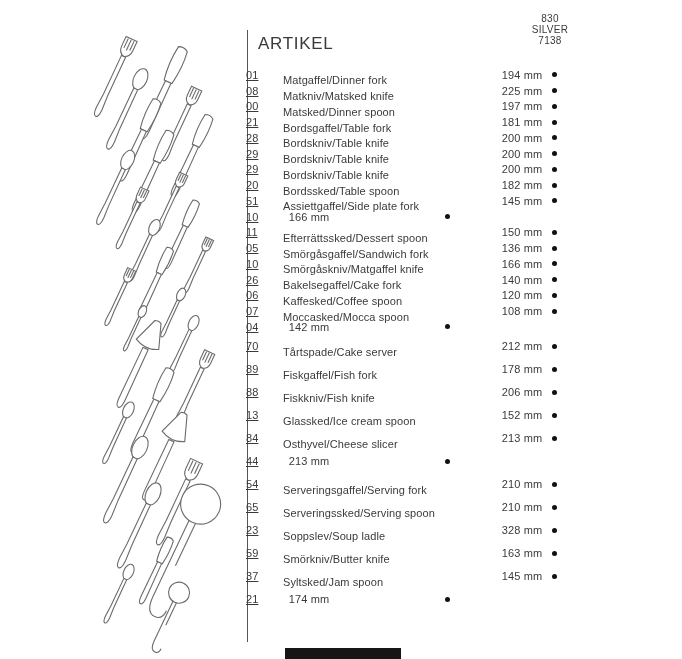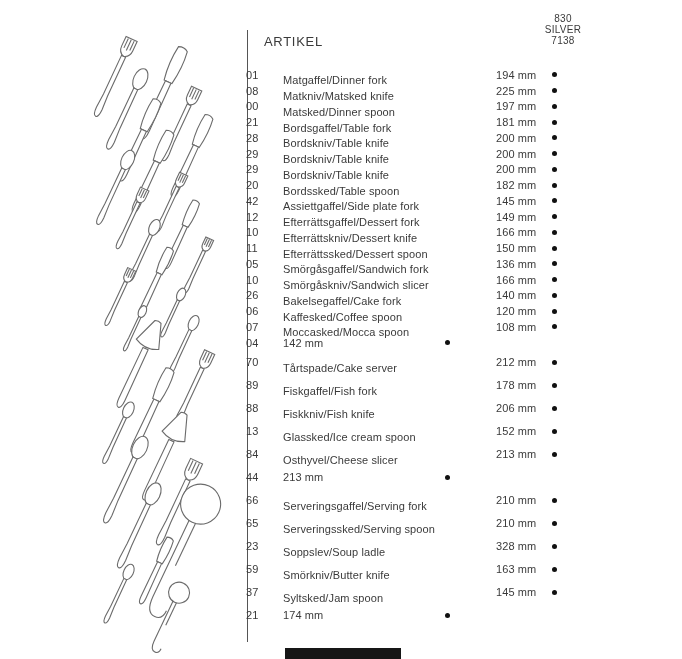"830" .series { left: 531px -> 518px }
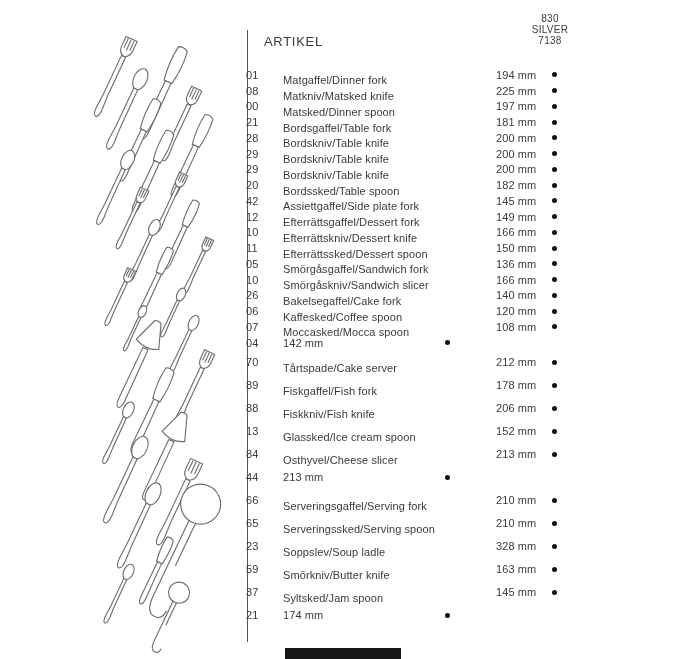"ARTIKEL" .artikel { font-size: 13px -> 17px; left: 264px -> 258px }
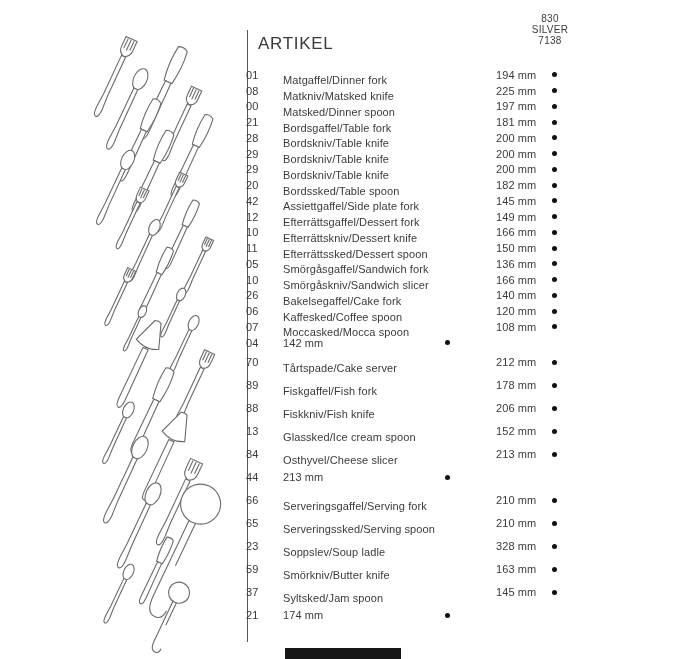"01" .code { text-decoration: none -> underline }
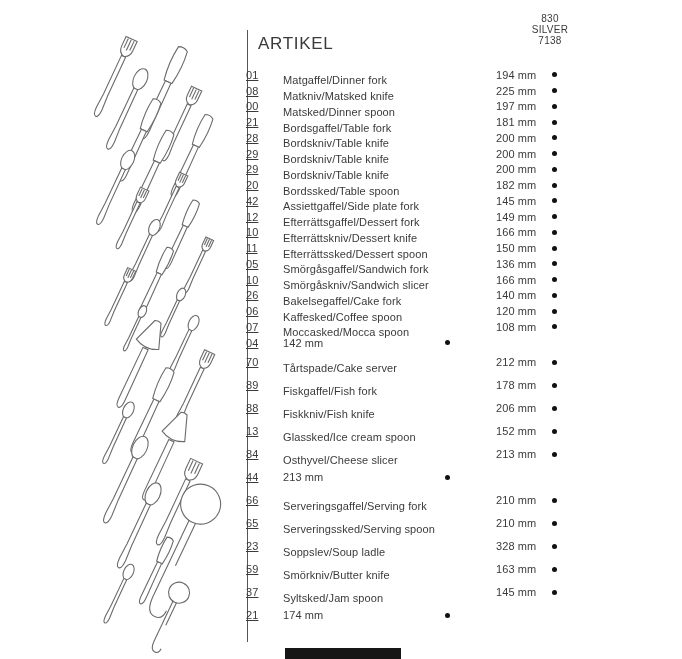"194 mm" .size { text-align: none -> center }
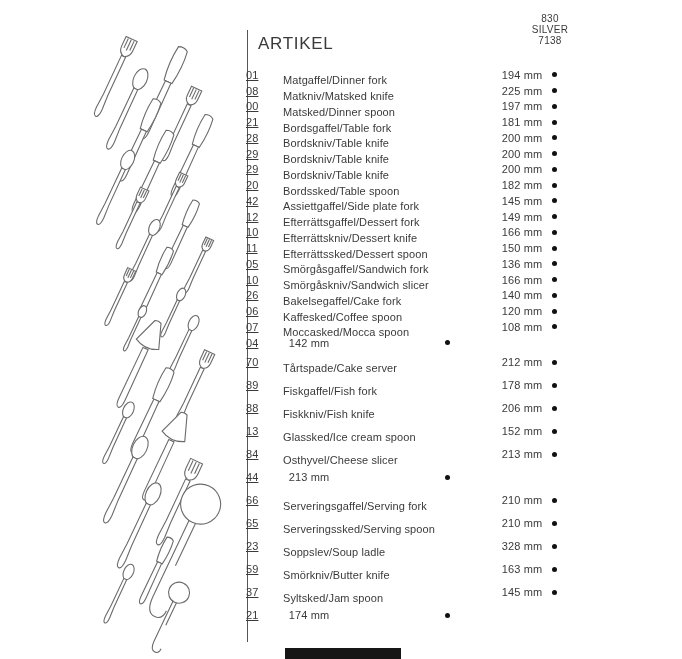"42" span.code { text: 42 -> 51 }
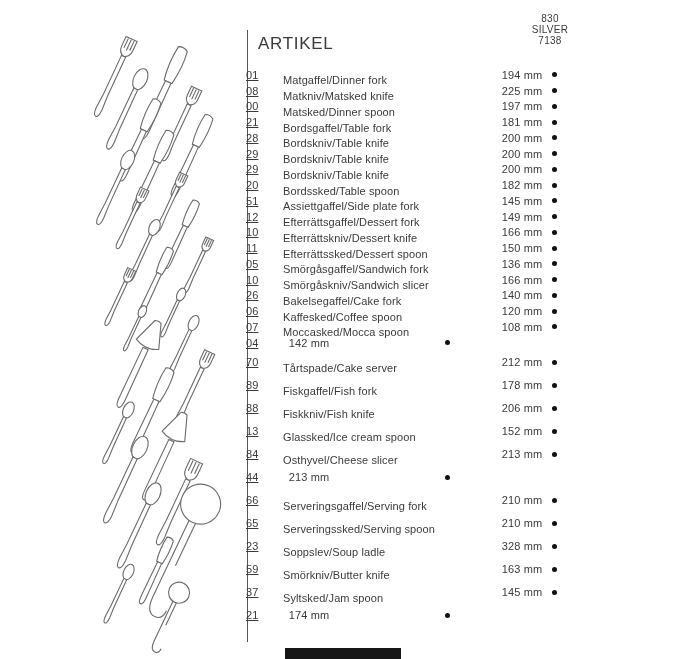"12" div.row { html: <div> <span>12</span> <span>Efterrättsgaffel/Dessert fork</span> <span>149 mm</span> <span> <span></span> </span> </div> -> none }
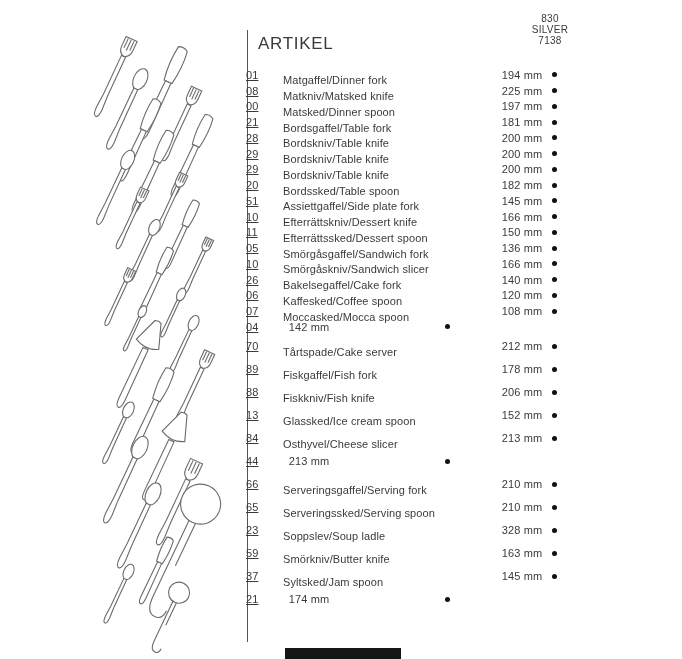"Efterrättskniv/Dessert knife" span.name { html: <span>Efterrättskniv/Dessert knife</span> -> none }
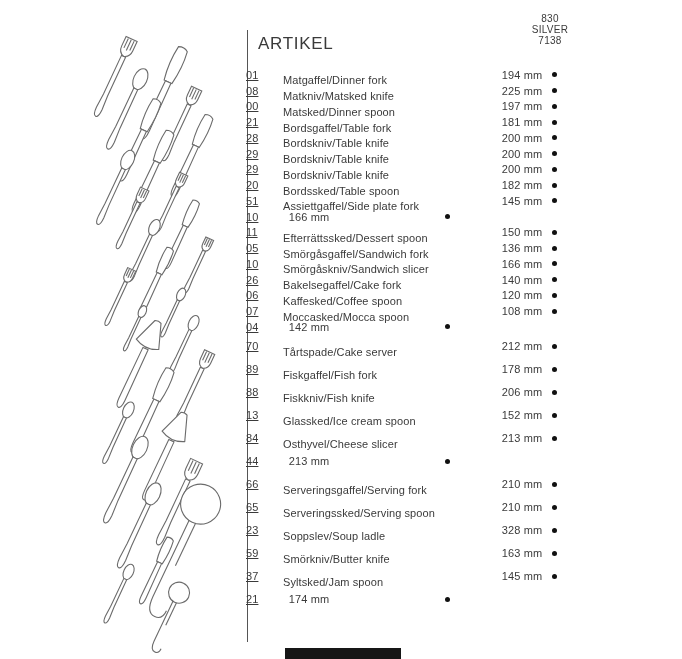"Smörgåskniv/Sandwich slicer" span.name { text: Smörgåskniv/Sandwich slicer -> Smörgåskniv/Matgaffel knife }
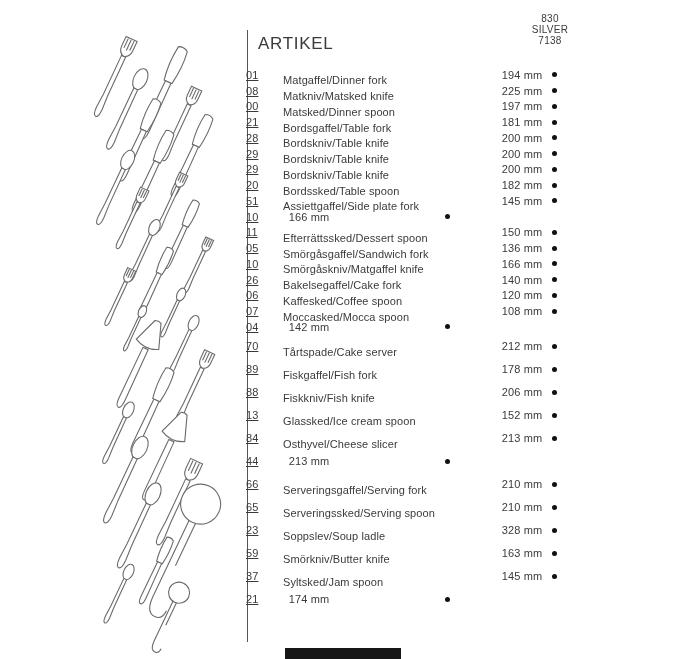"66" span.code { text: 66 -> 54 }
